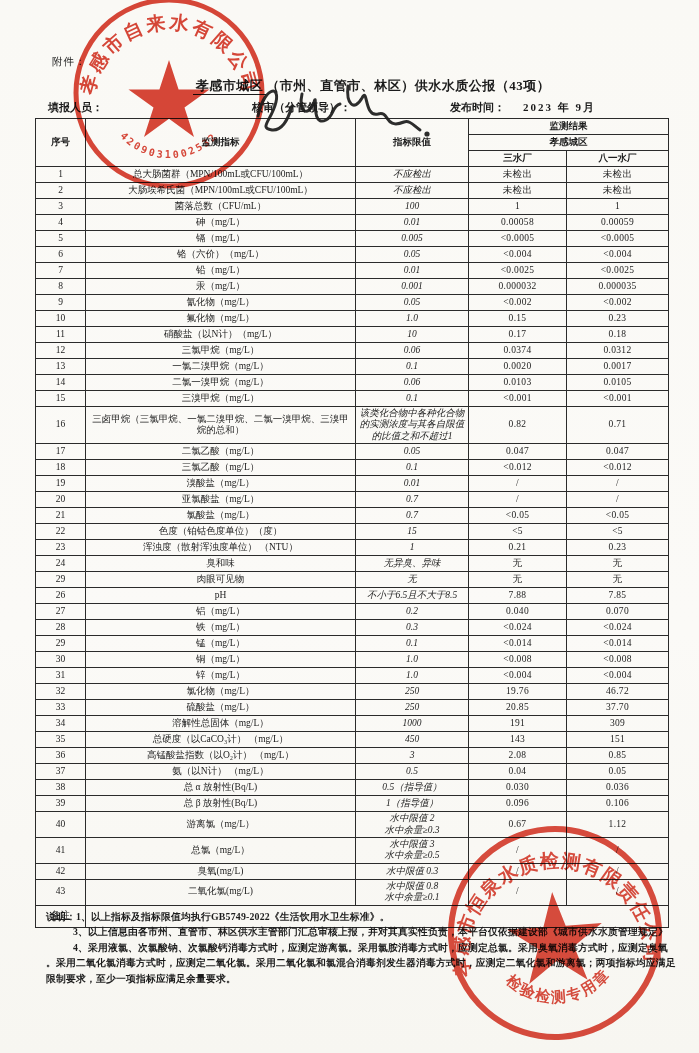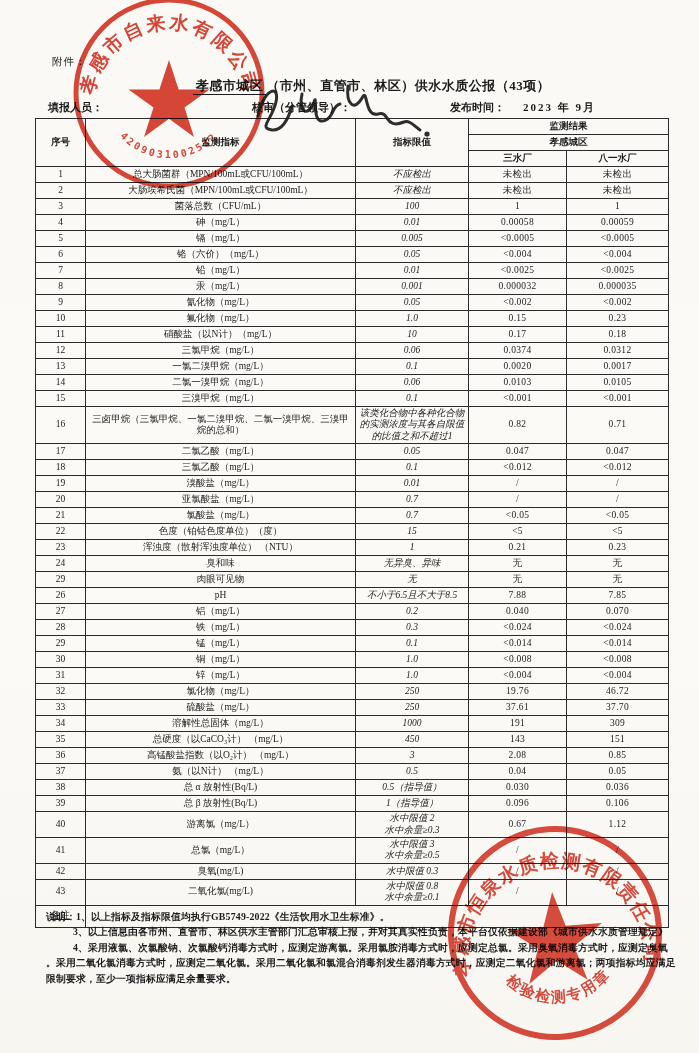"37.61" td.c-val { text: 37.61 -> 20.85 }
